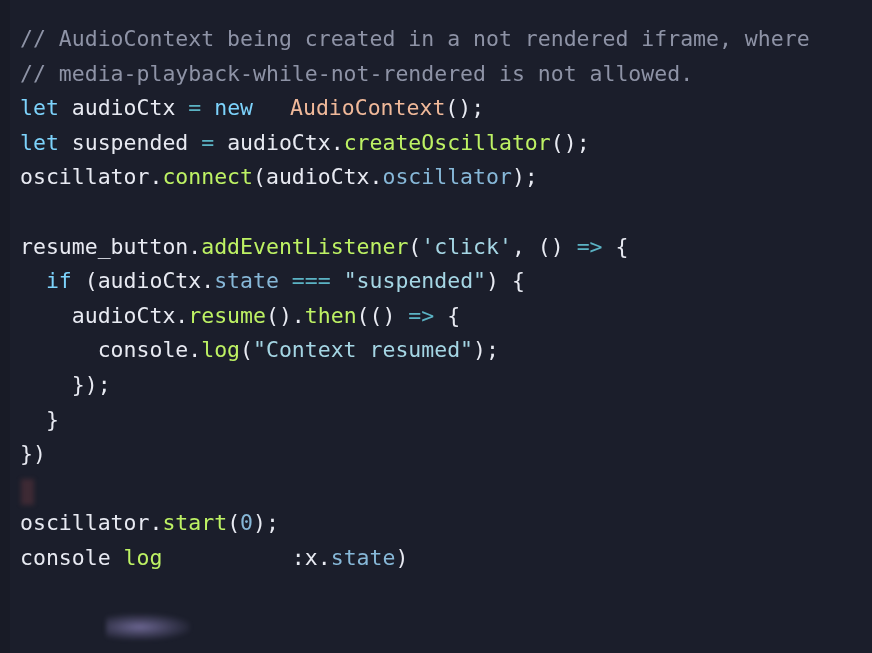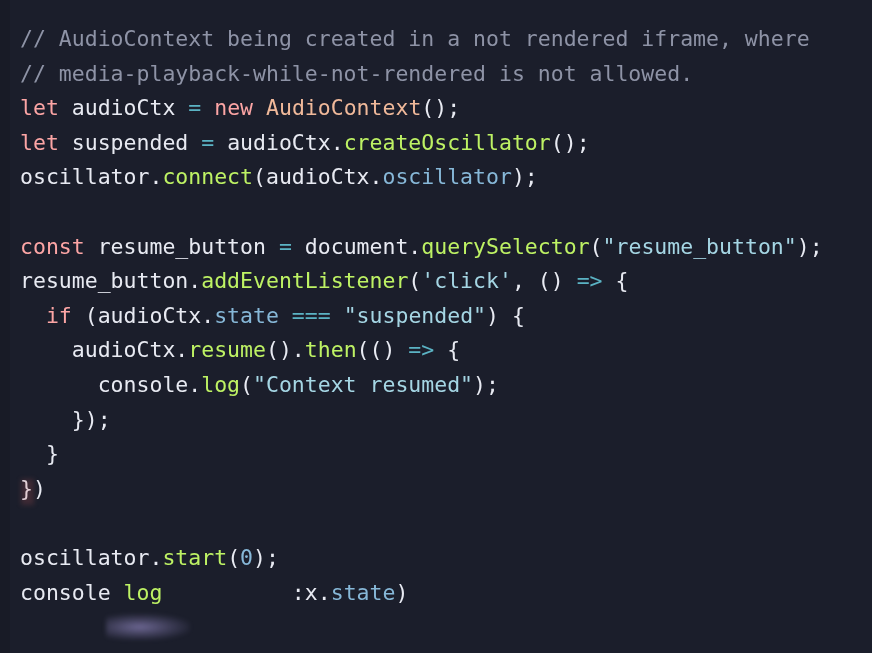"let" .tok-keyword { color: #fca5a5 -> #7dd3fc }
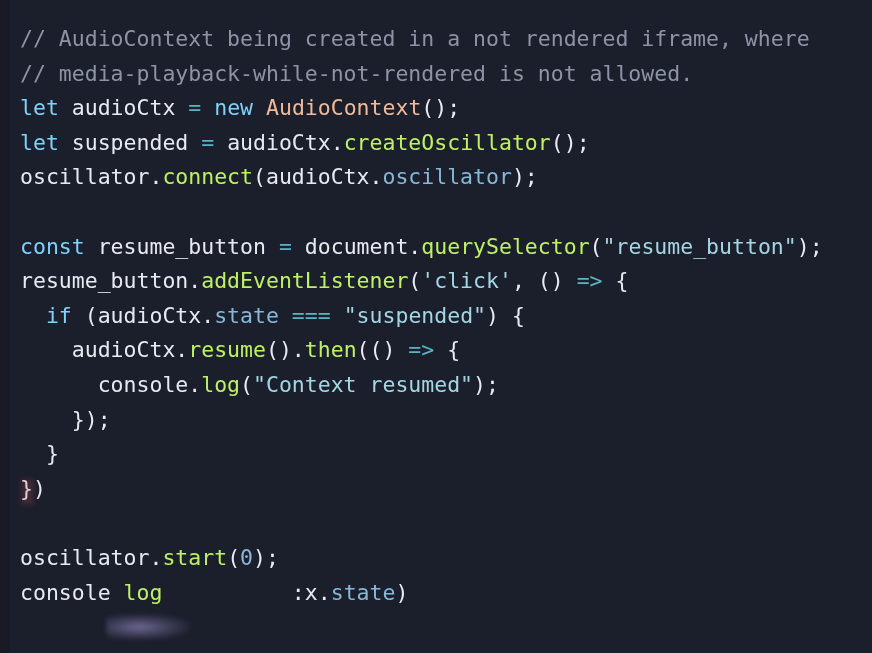"AudioContext" .tok-type { margin-left: none -> 24px }
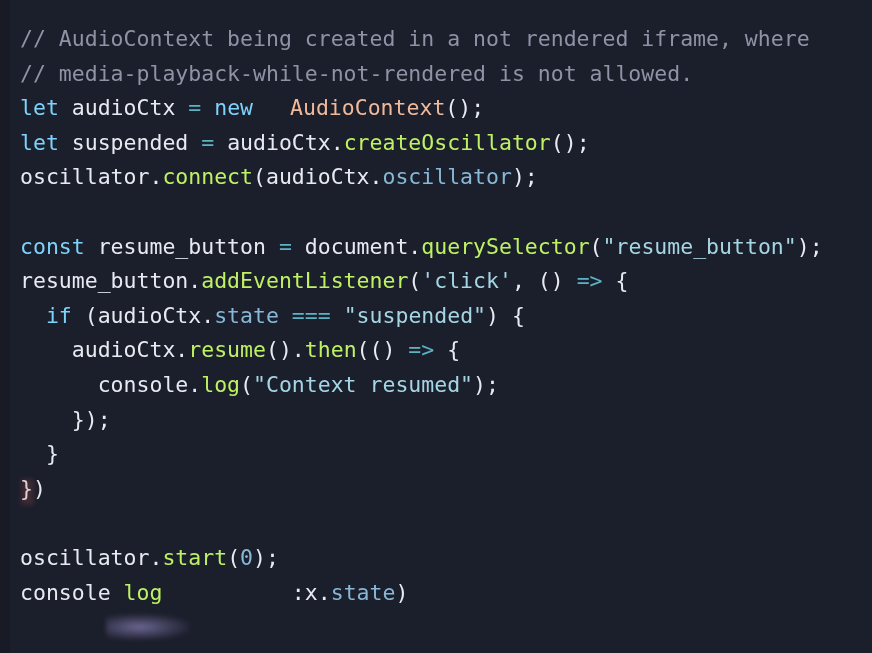"const resume_button =" div.code-line { html: <div><span>const</span><span> resume_button </span><span>=</span><span> document.</span><span>querySelector</span><span>(</span><span>"resume_button"</span><span>);</span></div> -> none }
